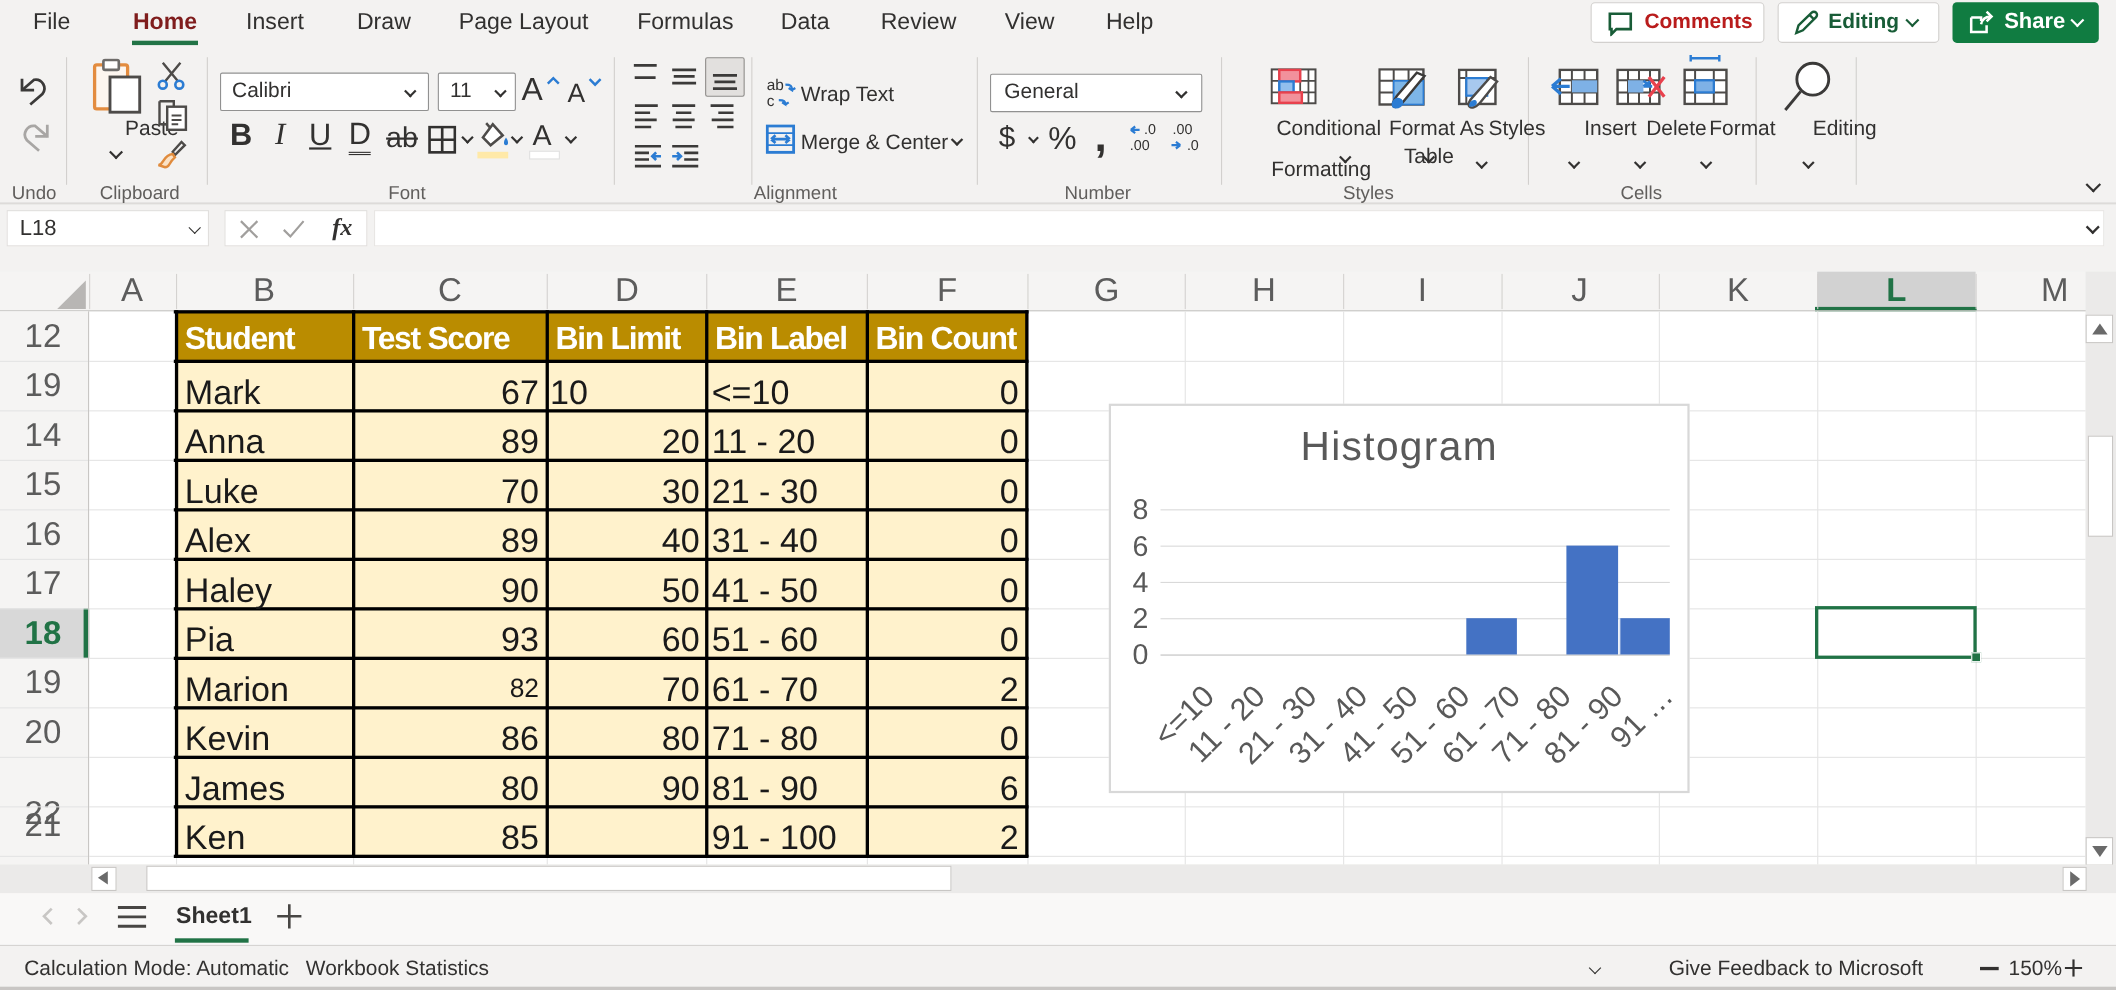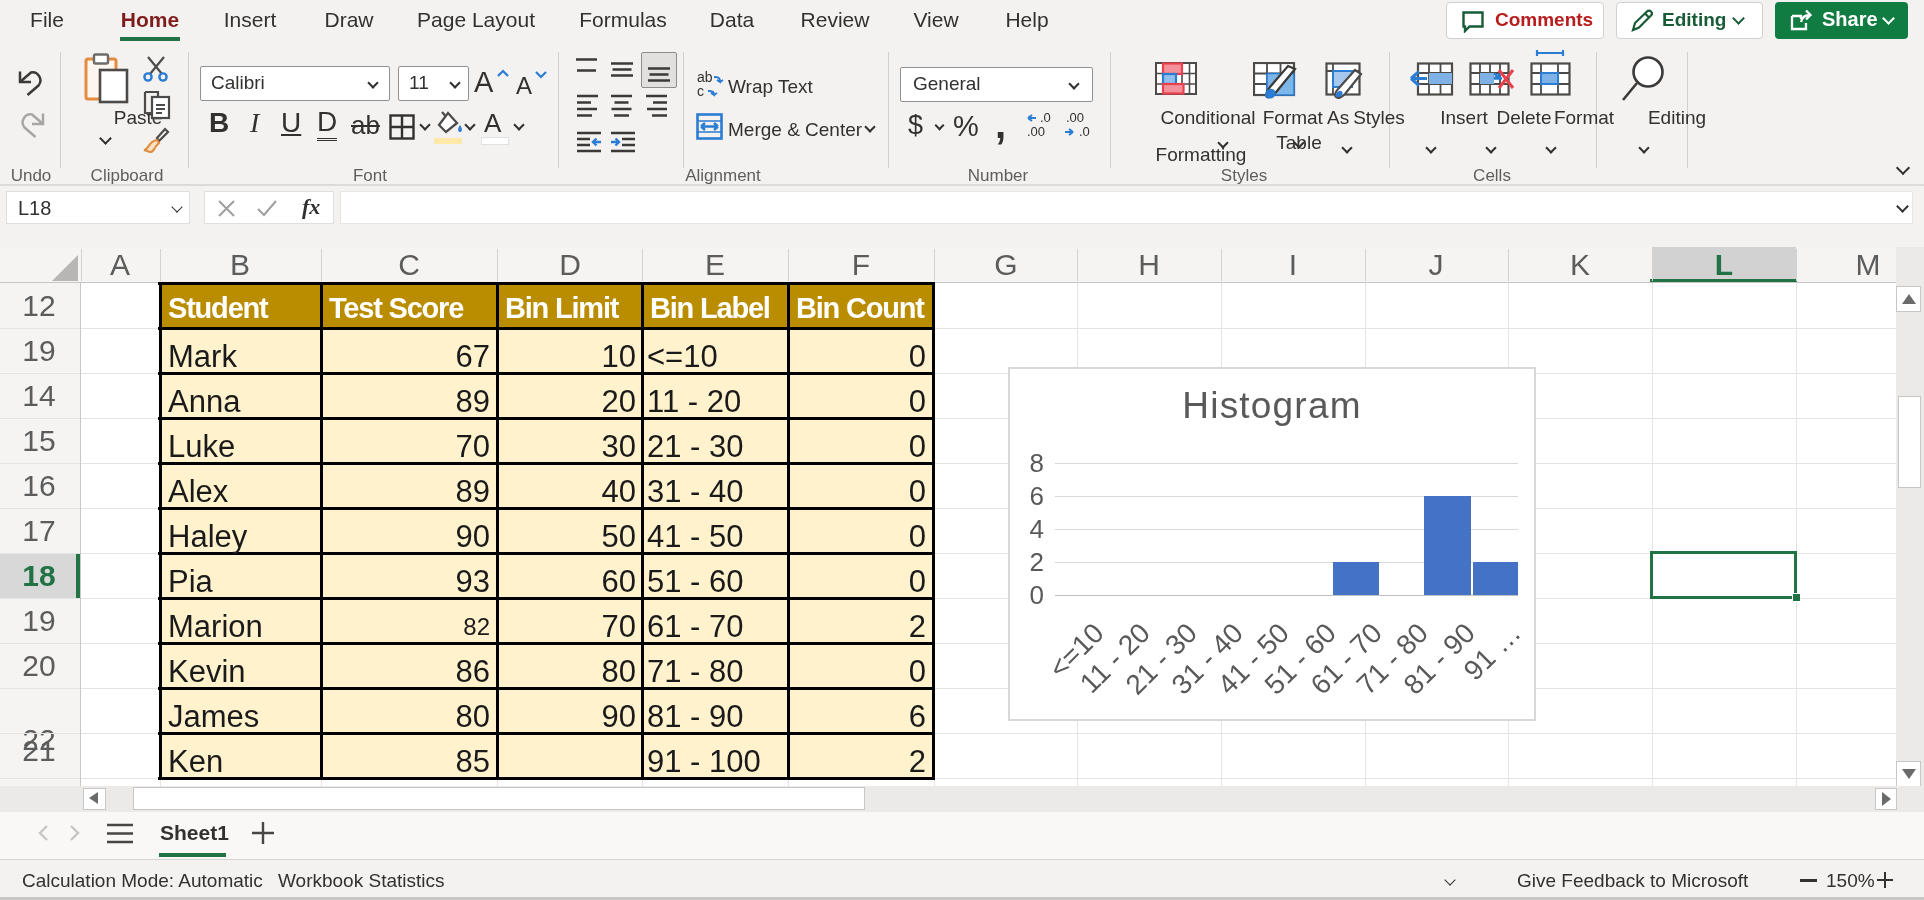"10" span.abs { text-align: right -> none }
